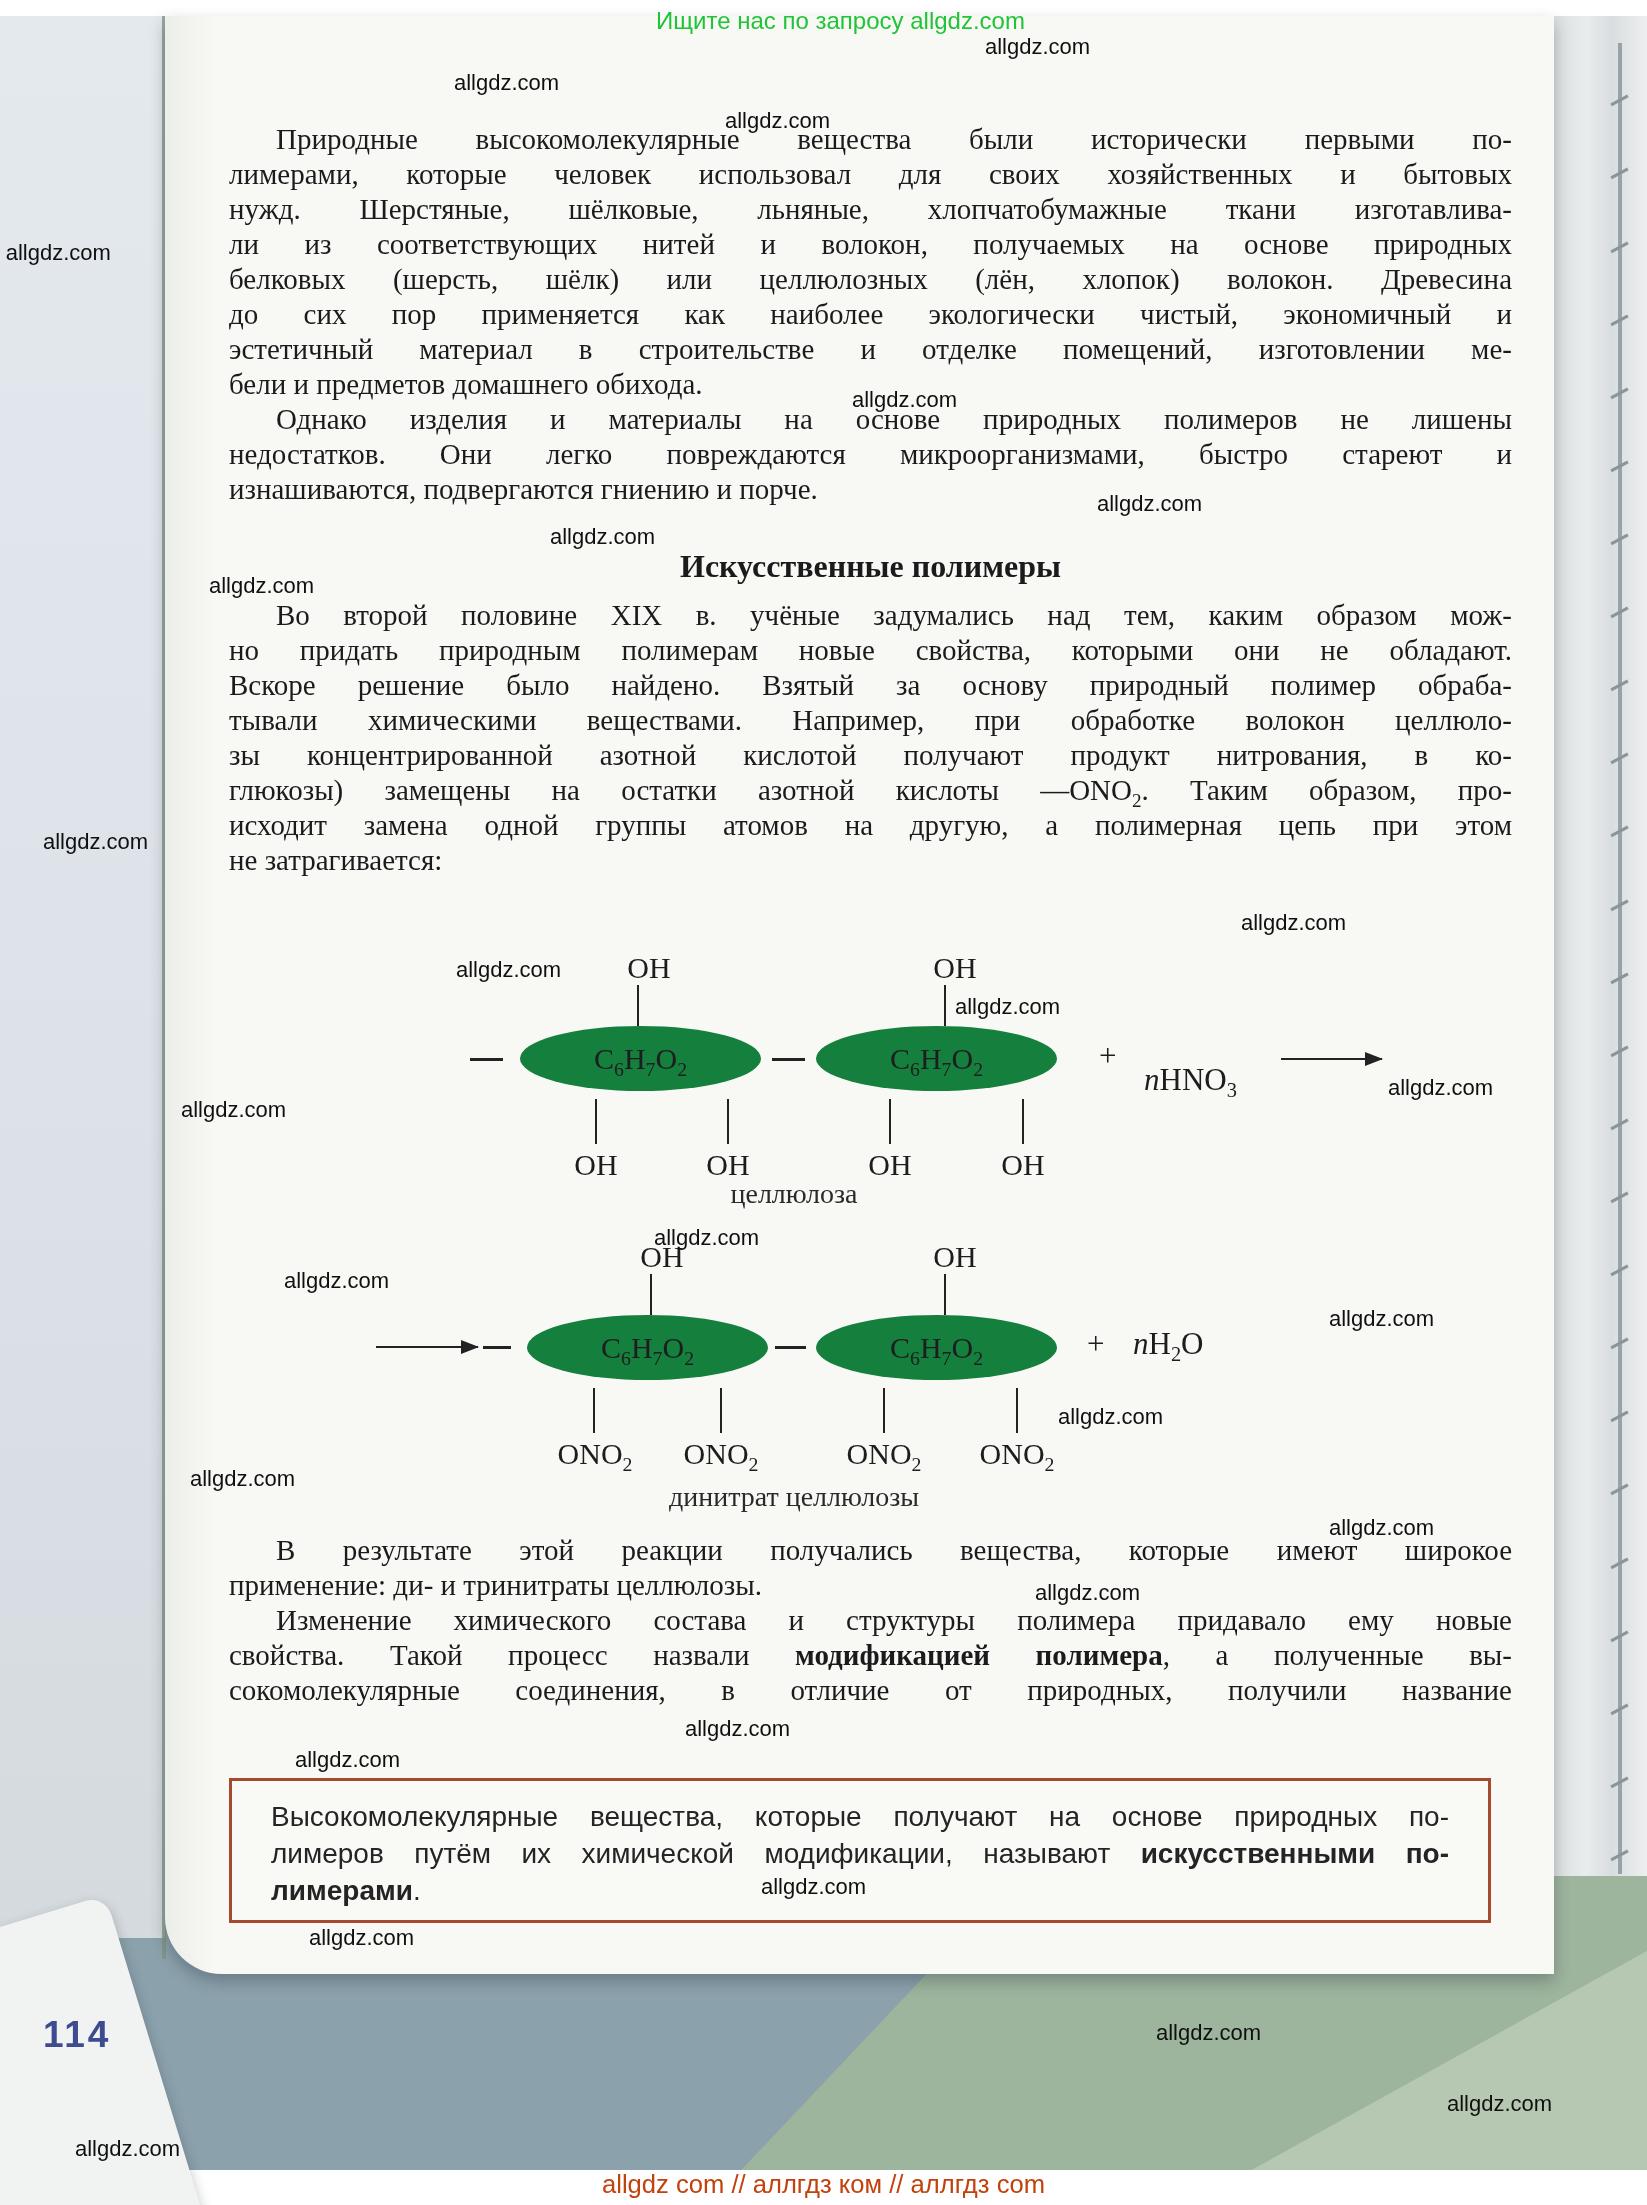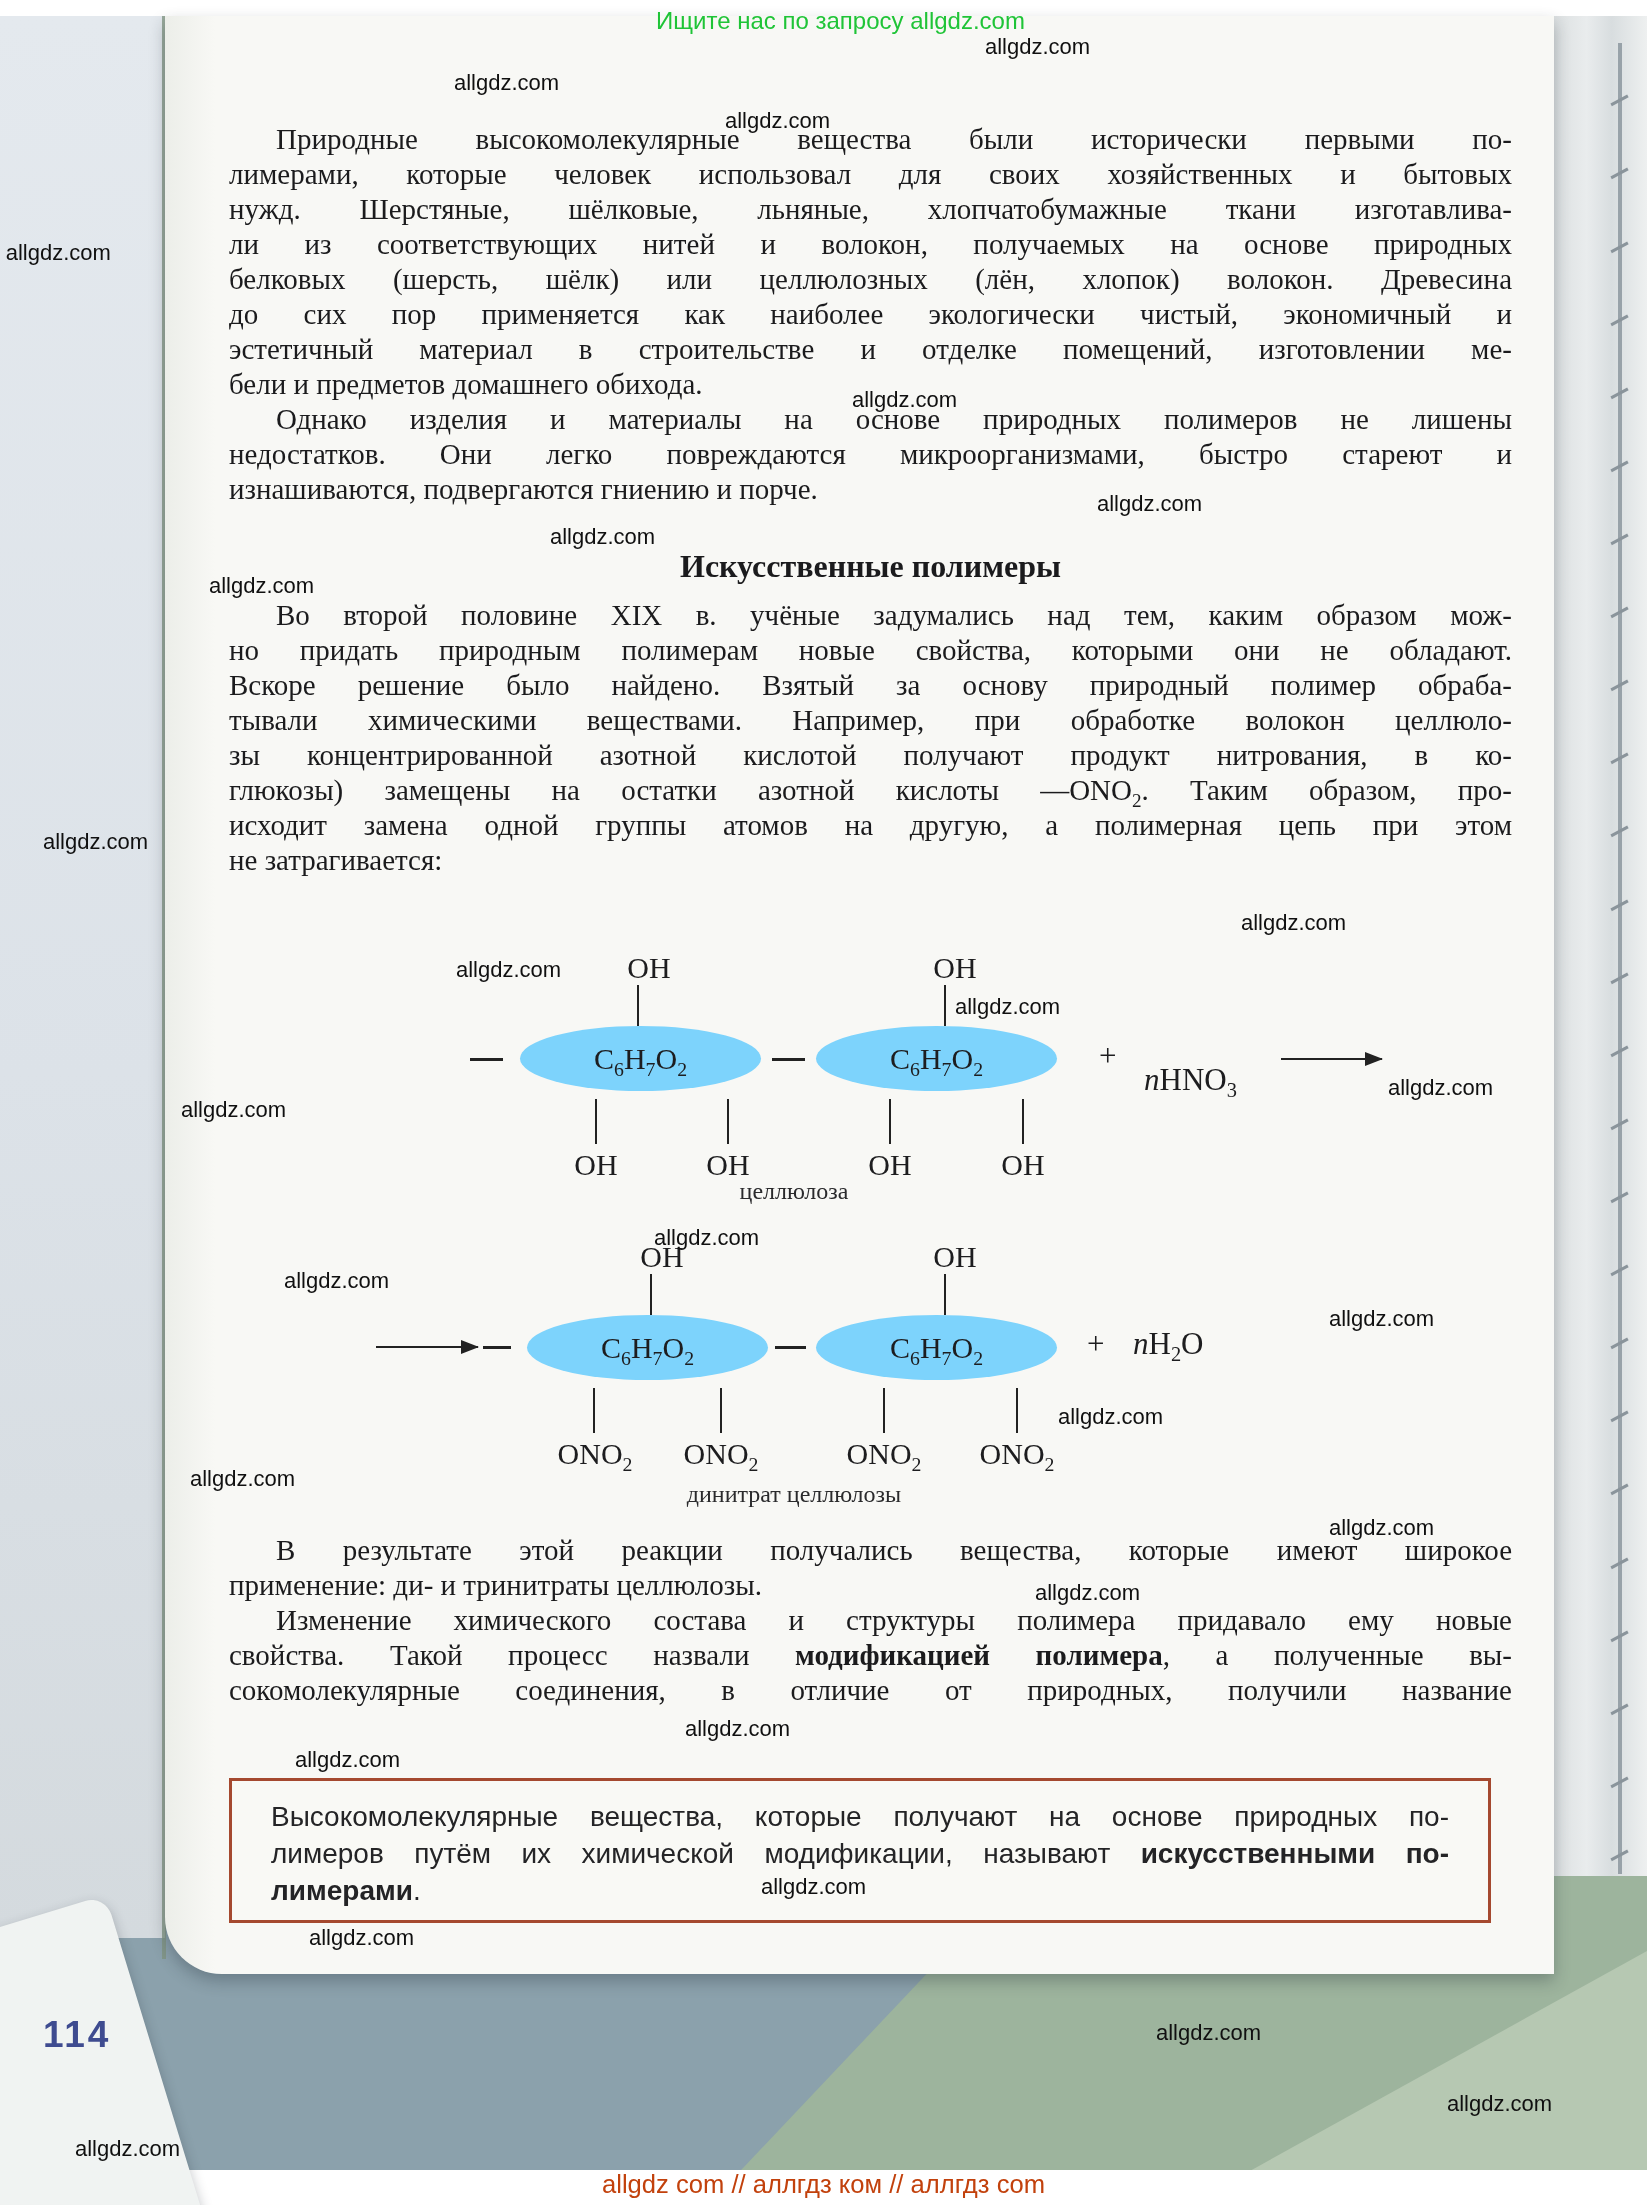"C6H7O2" .ellipse { background: #7dd3fc -> #15803d }
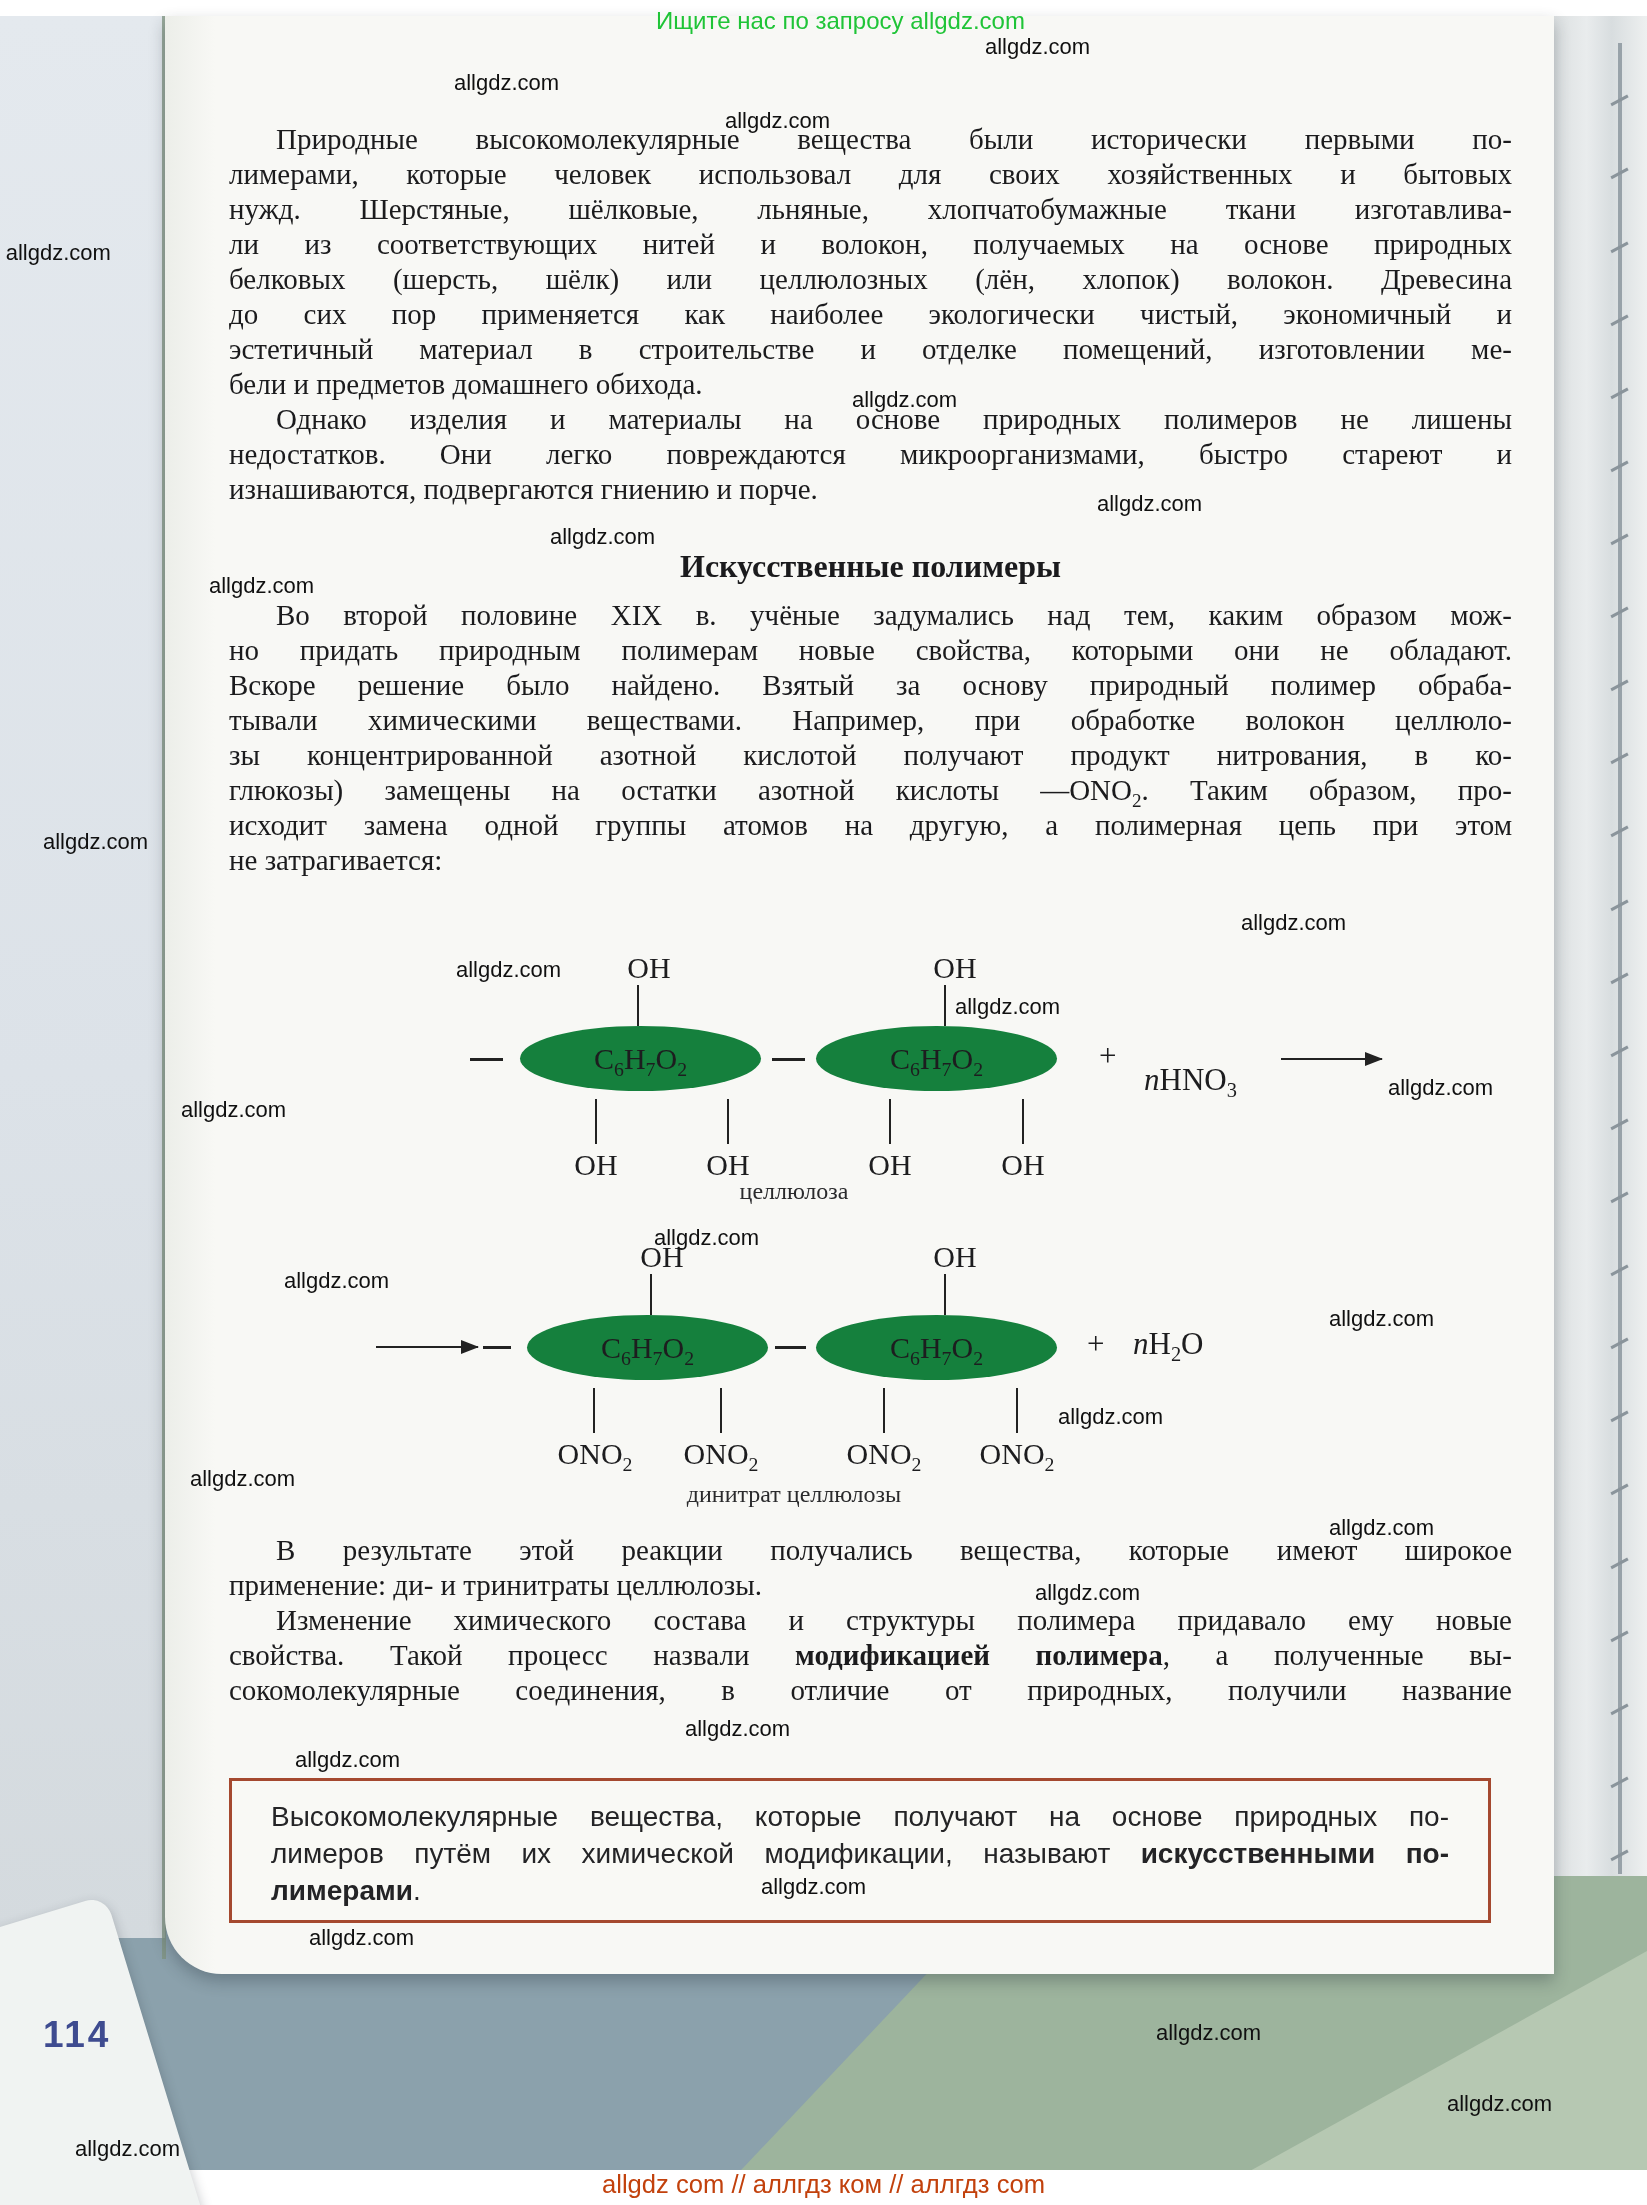"целлюлоза" .diagram-caption { font-size: 24px -> 28px }
